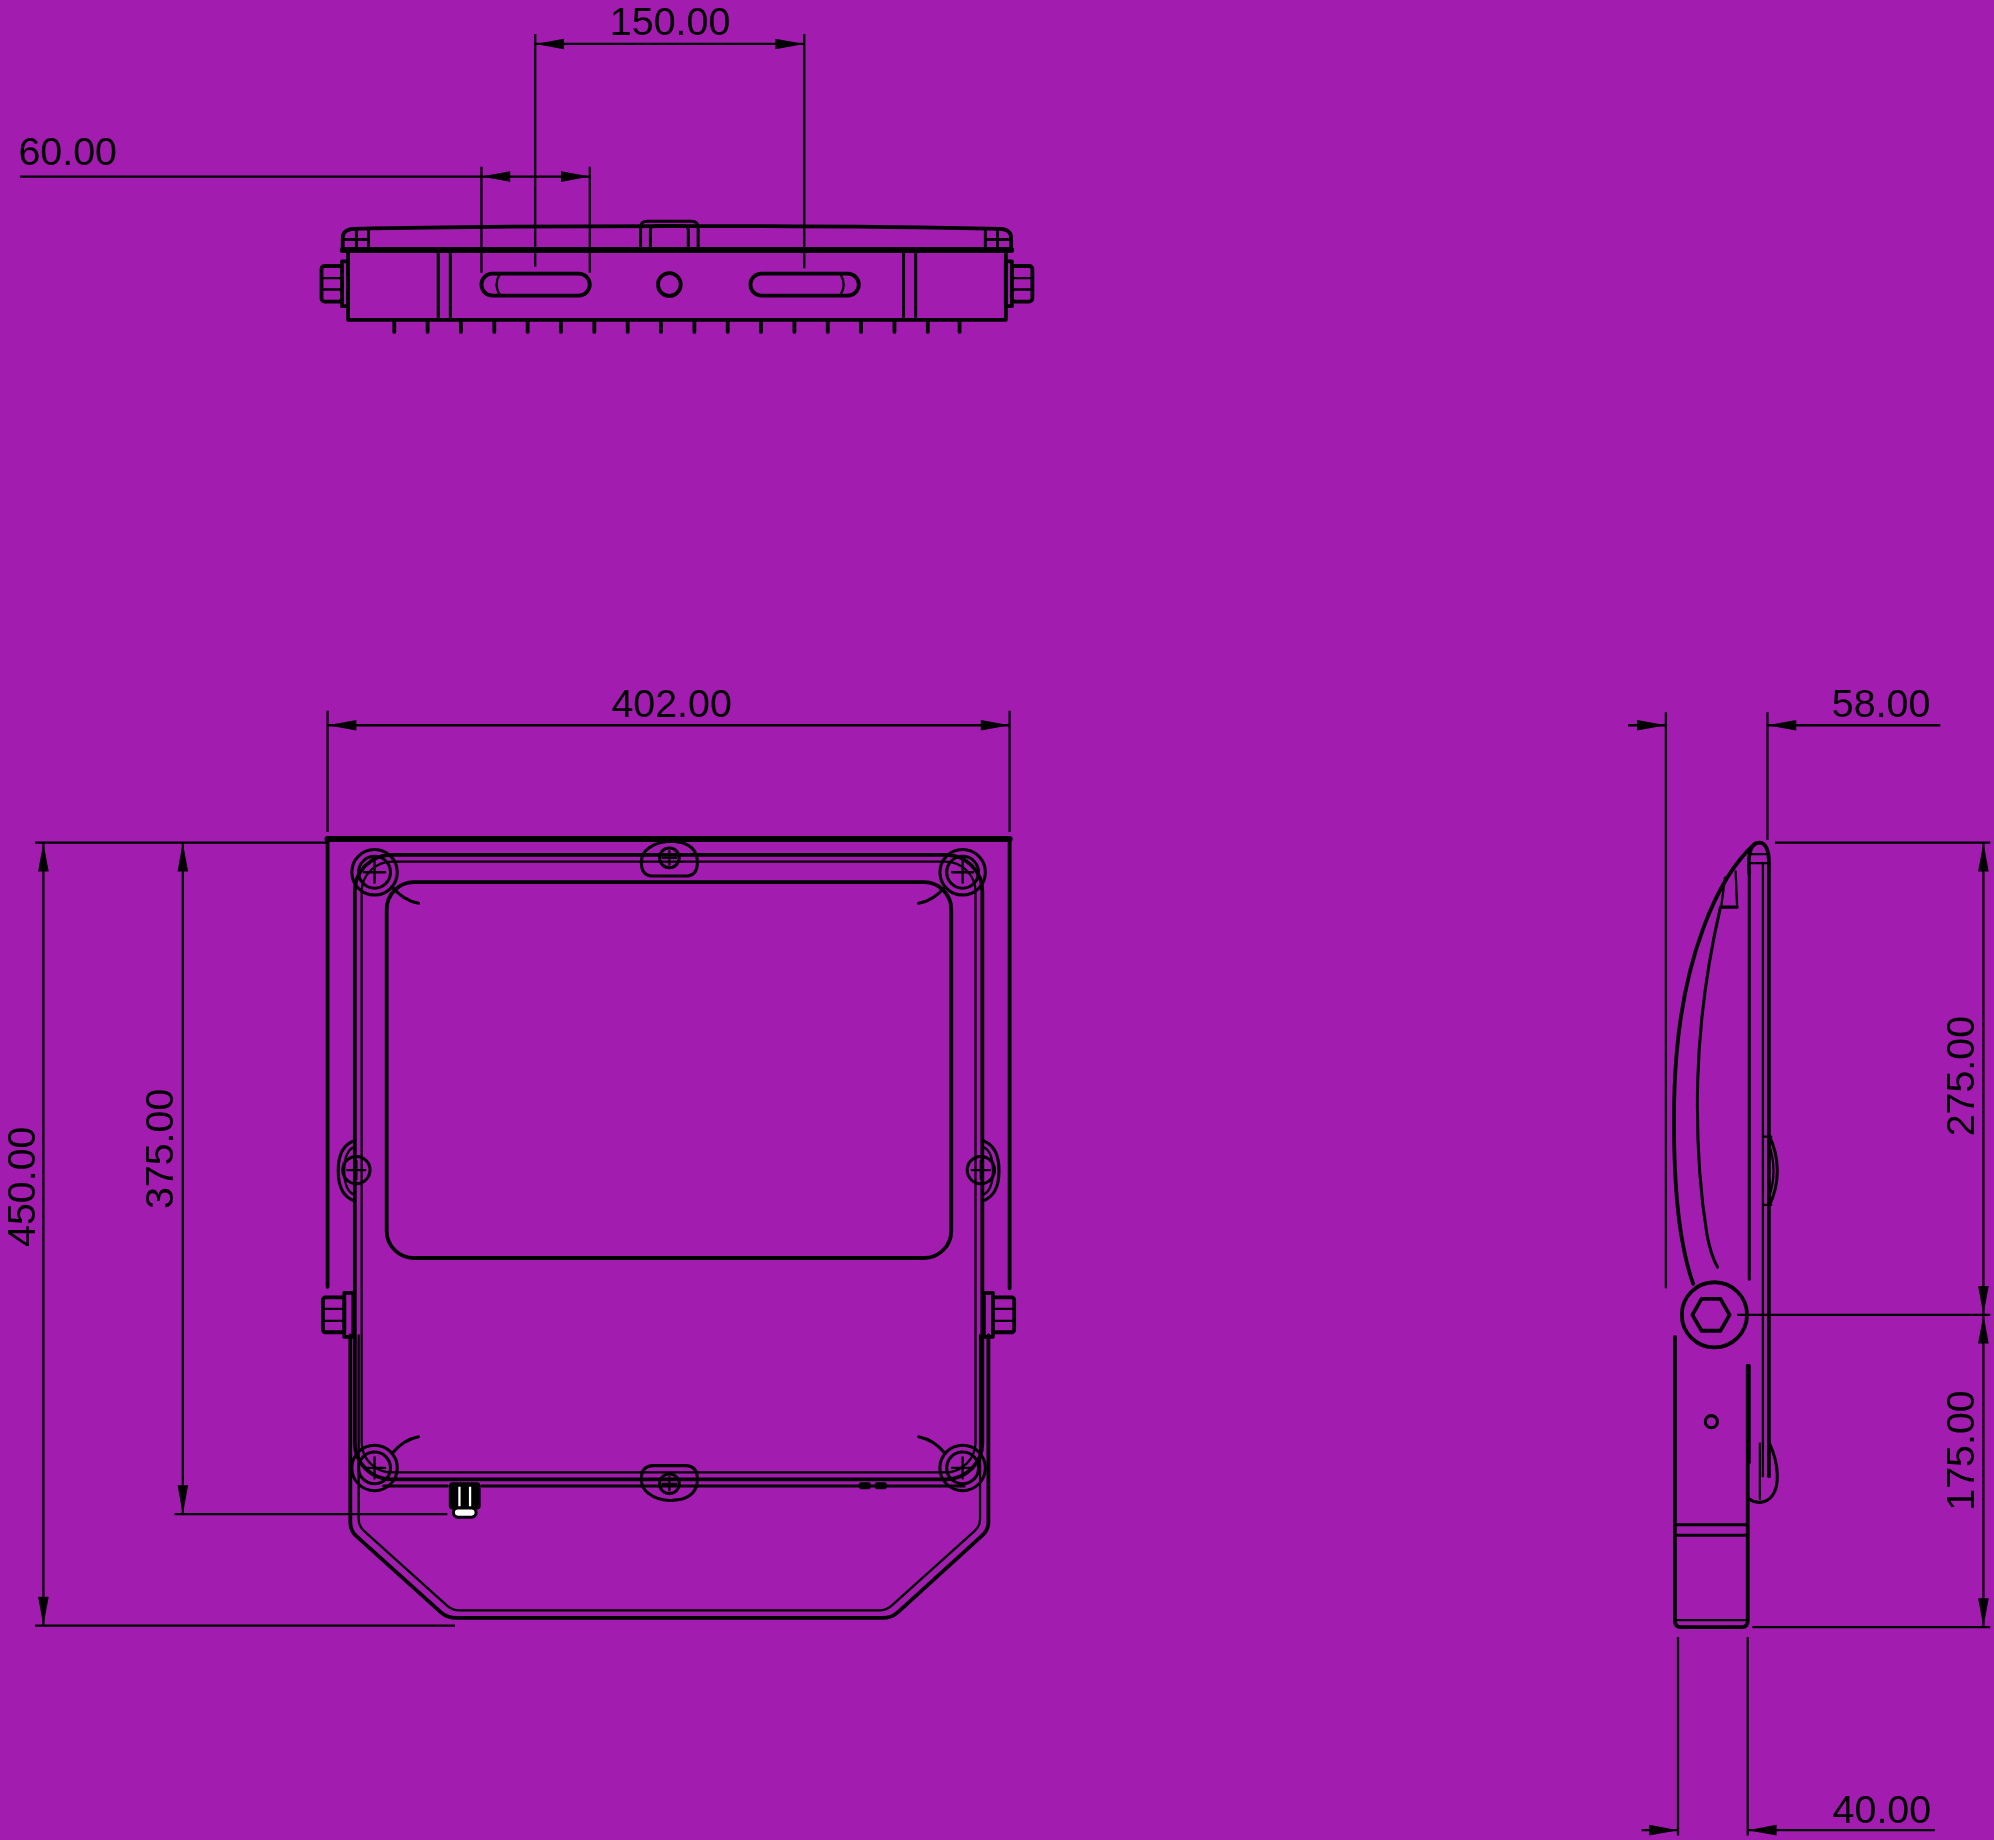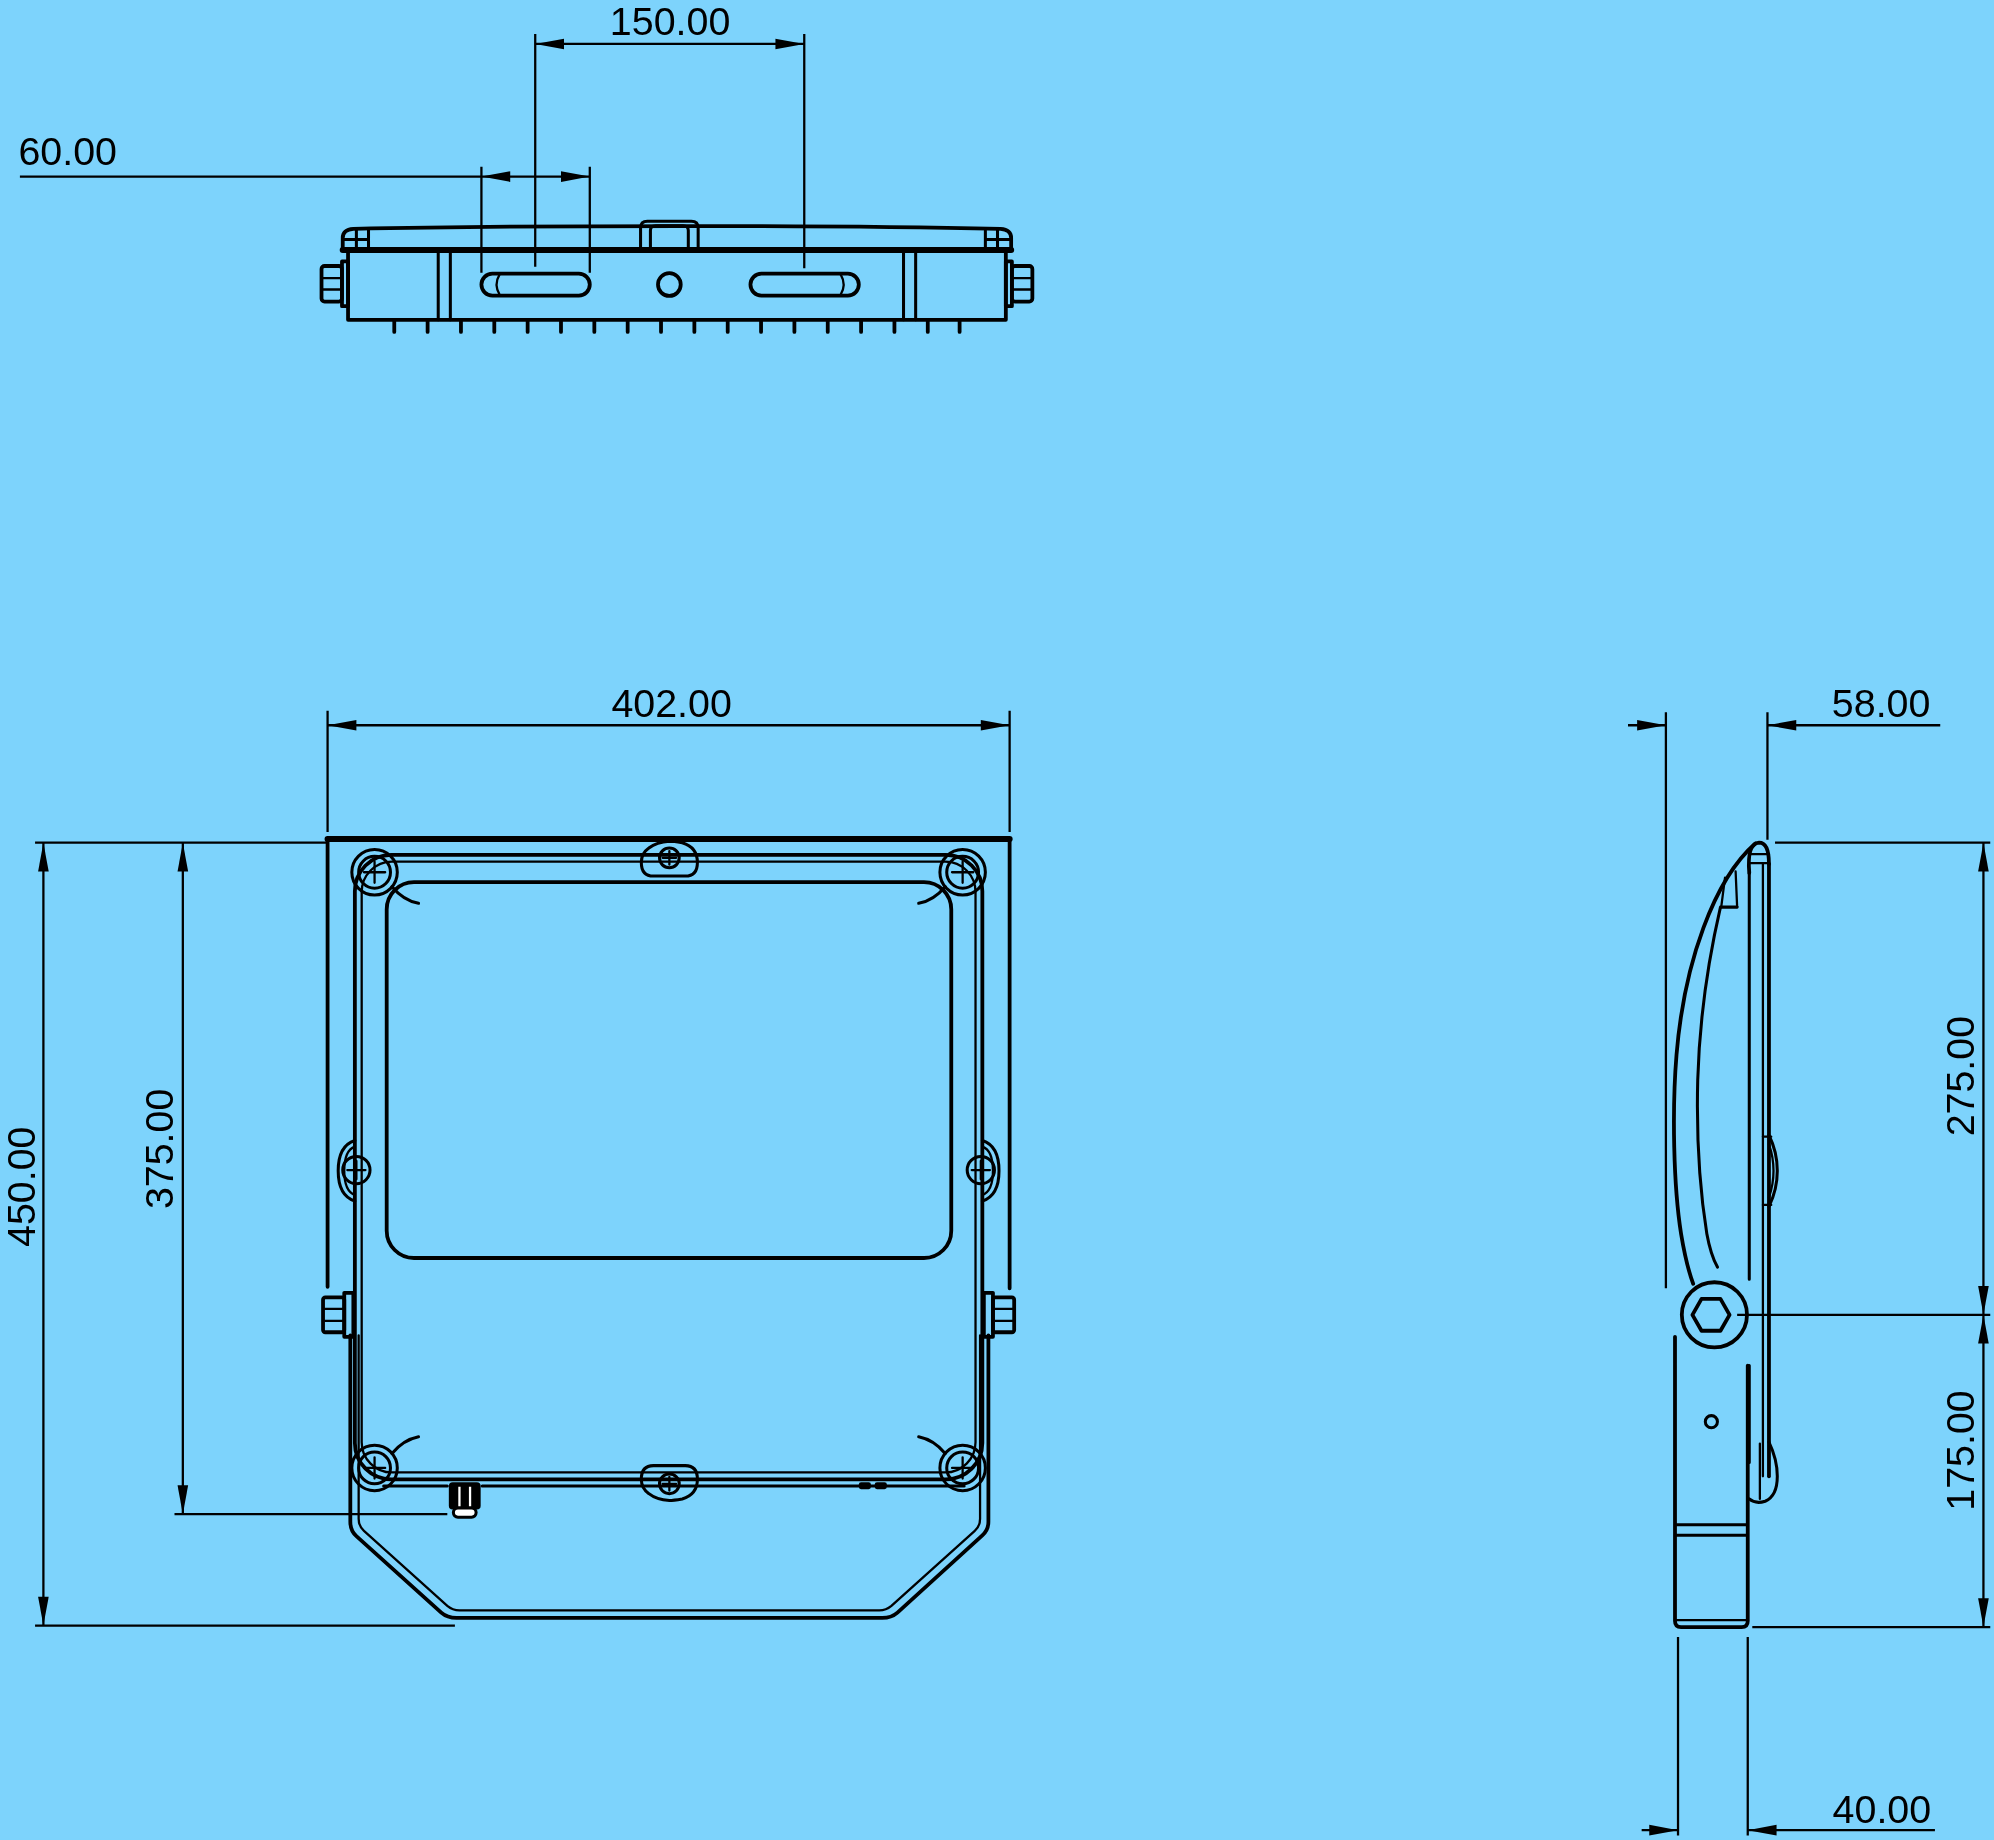"150.00" .stage { background: #7dd3fc -> #a21caf }
